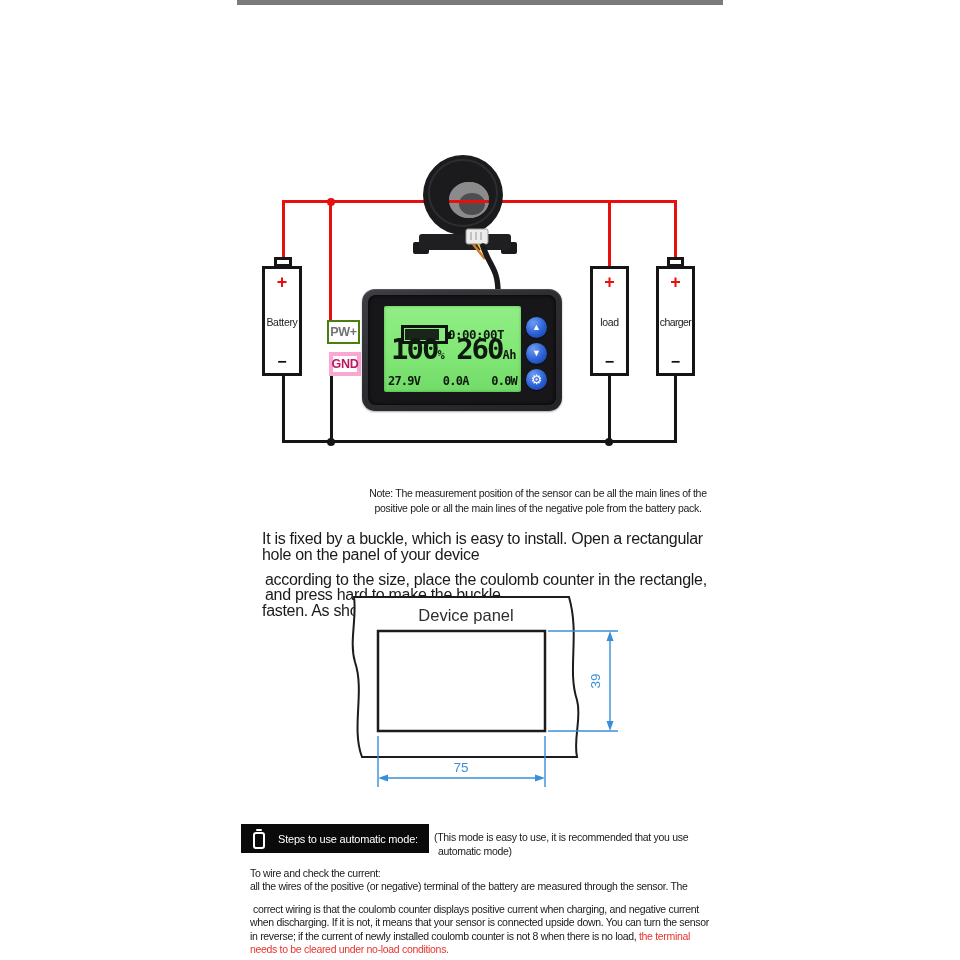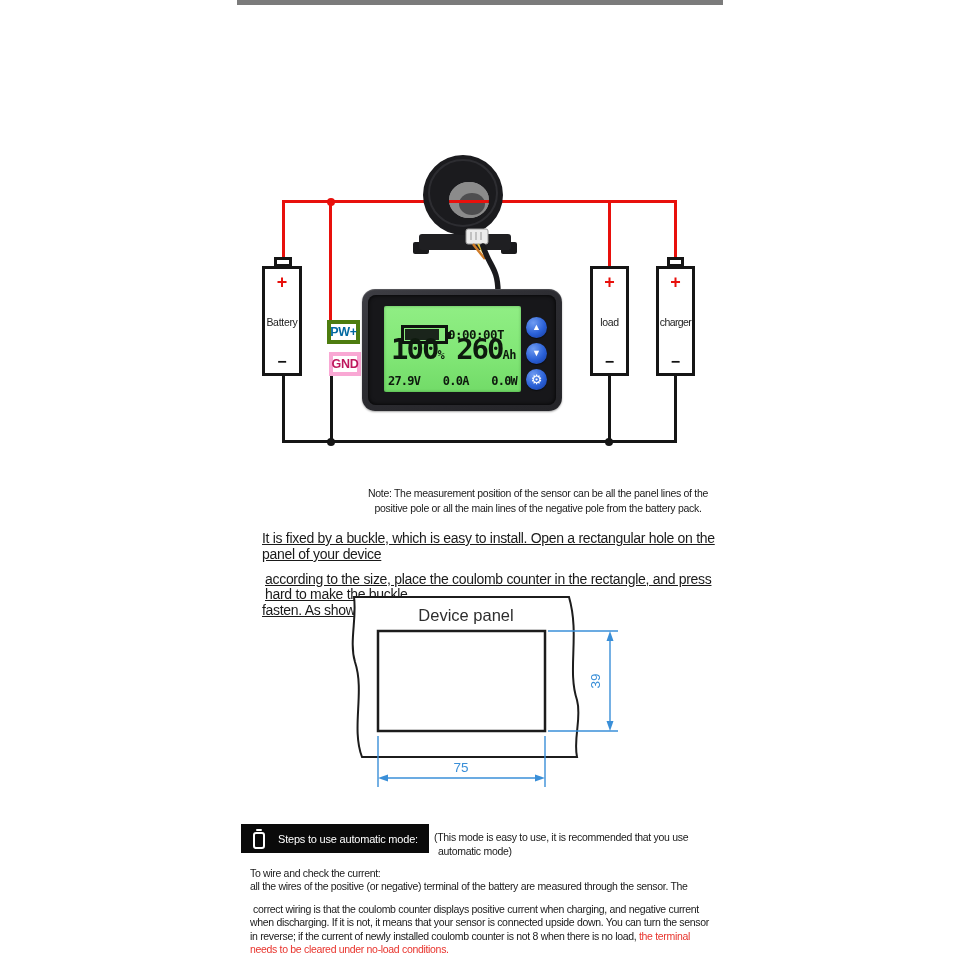"PW+" .tag.pw { border: 4px solid #4d7c0f -> 2px solid #4d7c0f; color: #0369a1 -> #737373 }
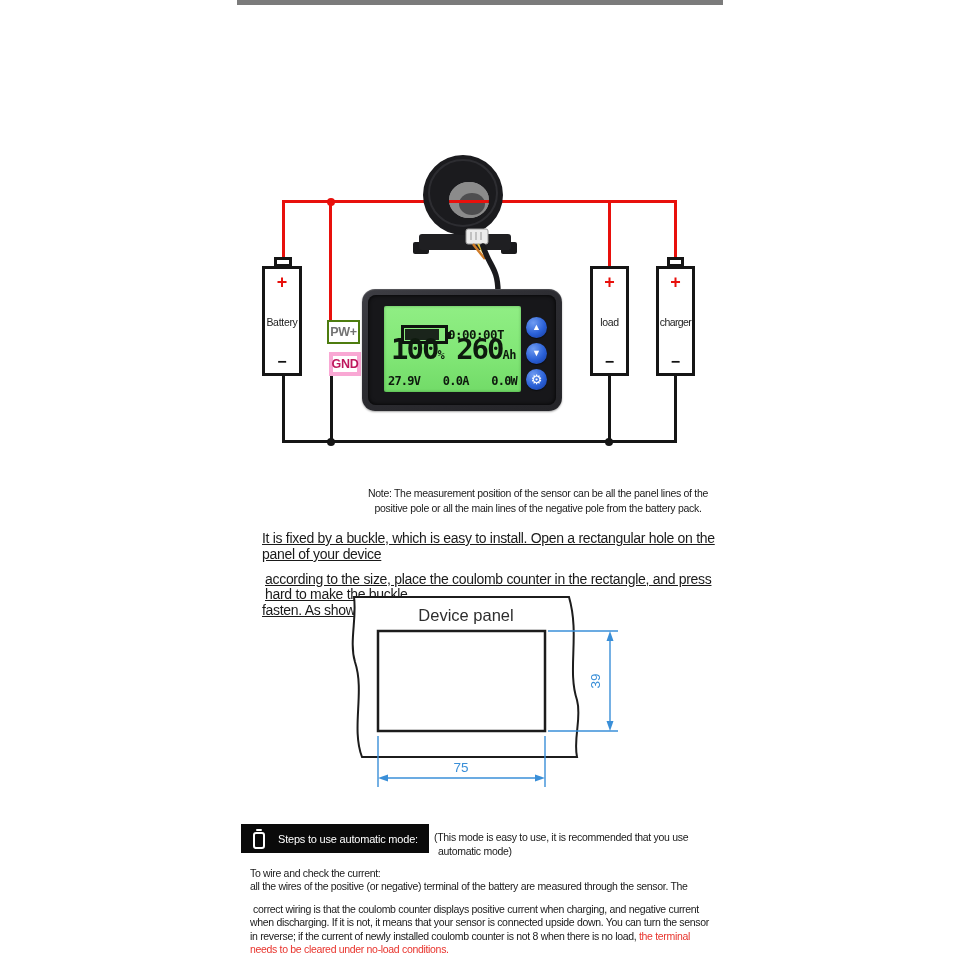"Note: The measurement position of" div { text: panel -> main }
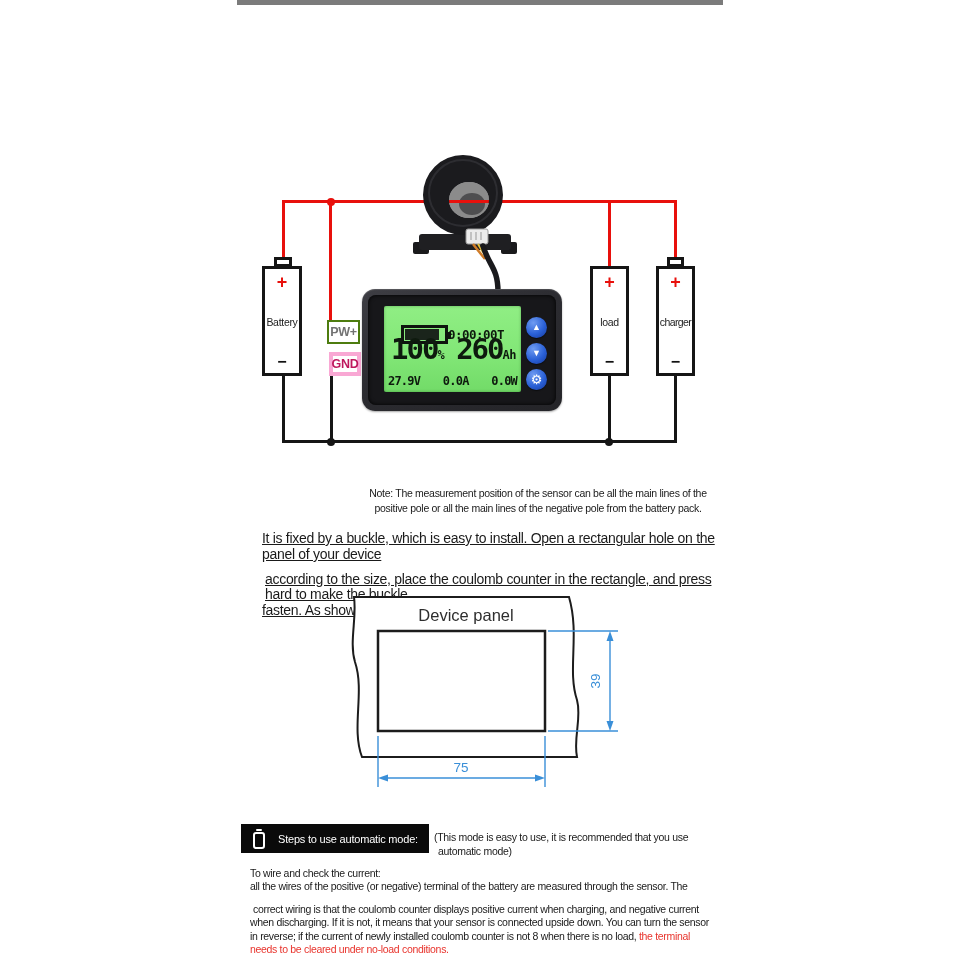"It is fixed by a" .install-block { font-size: 14px -> 16px; text-decoration: underline -> none }
